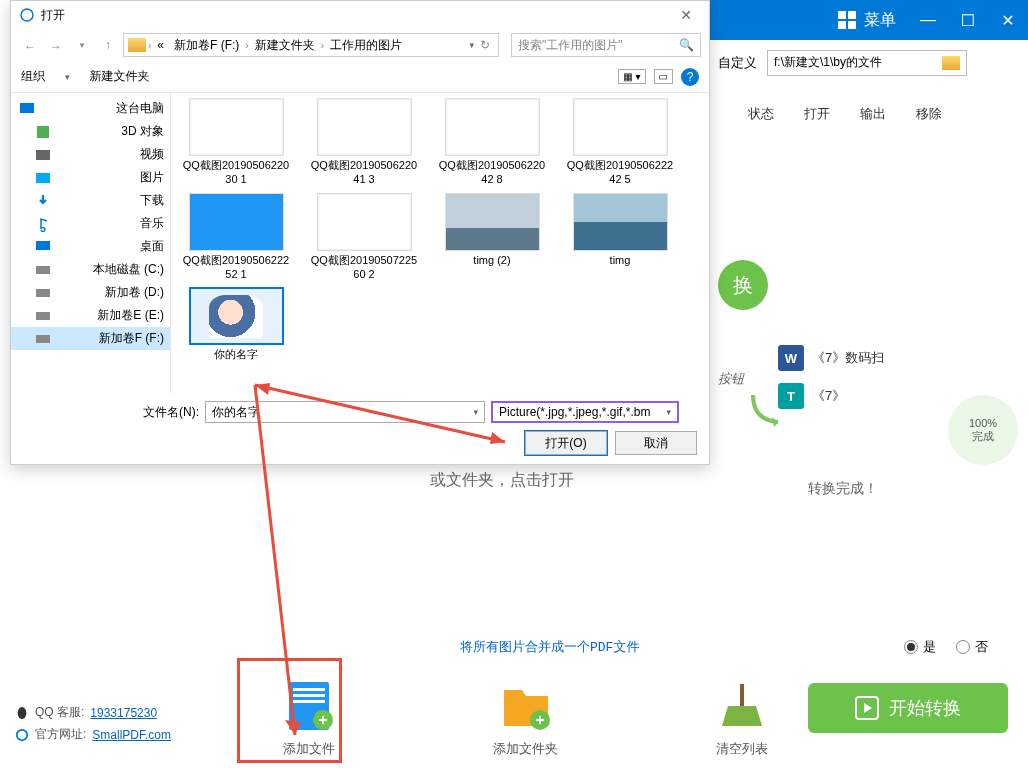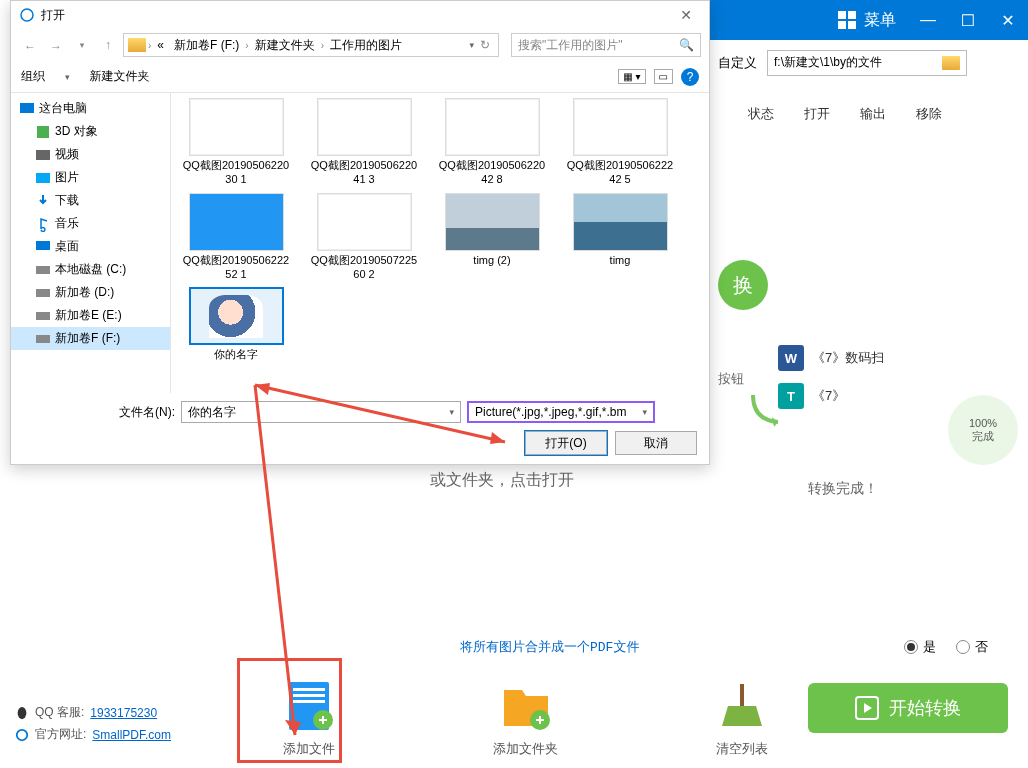"这台电脑" .side-item { justify-content: none -> flex-end }
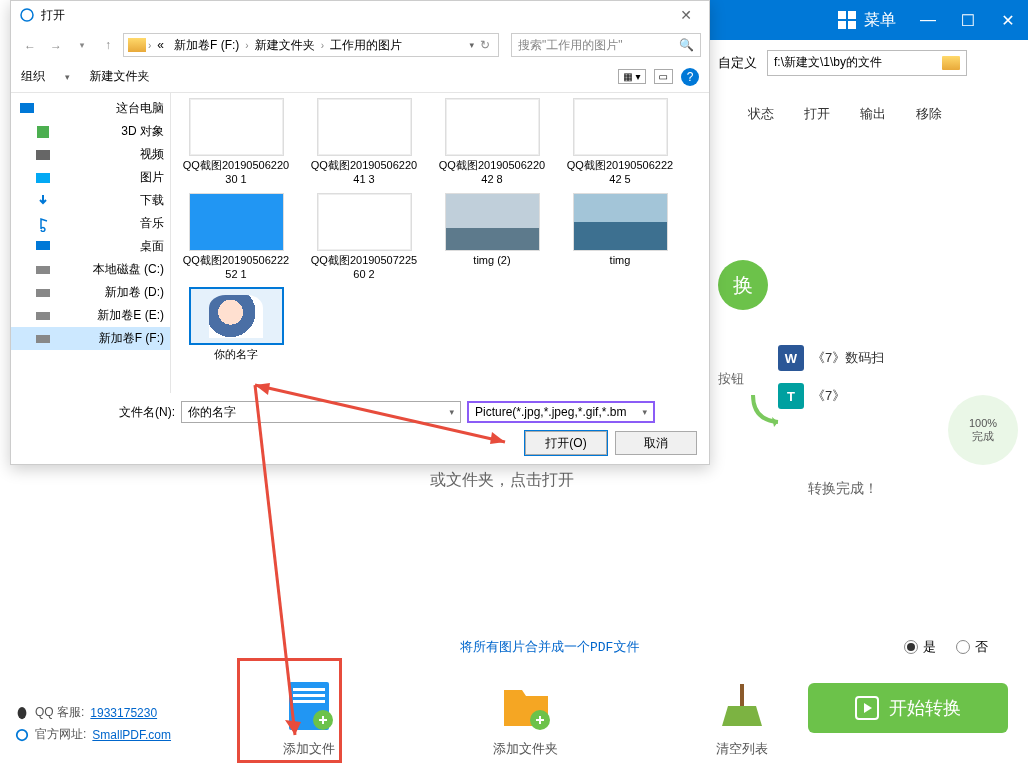"按钮" .btn-label { font-style: none -> italic }
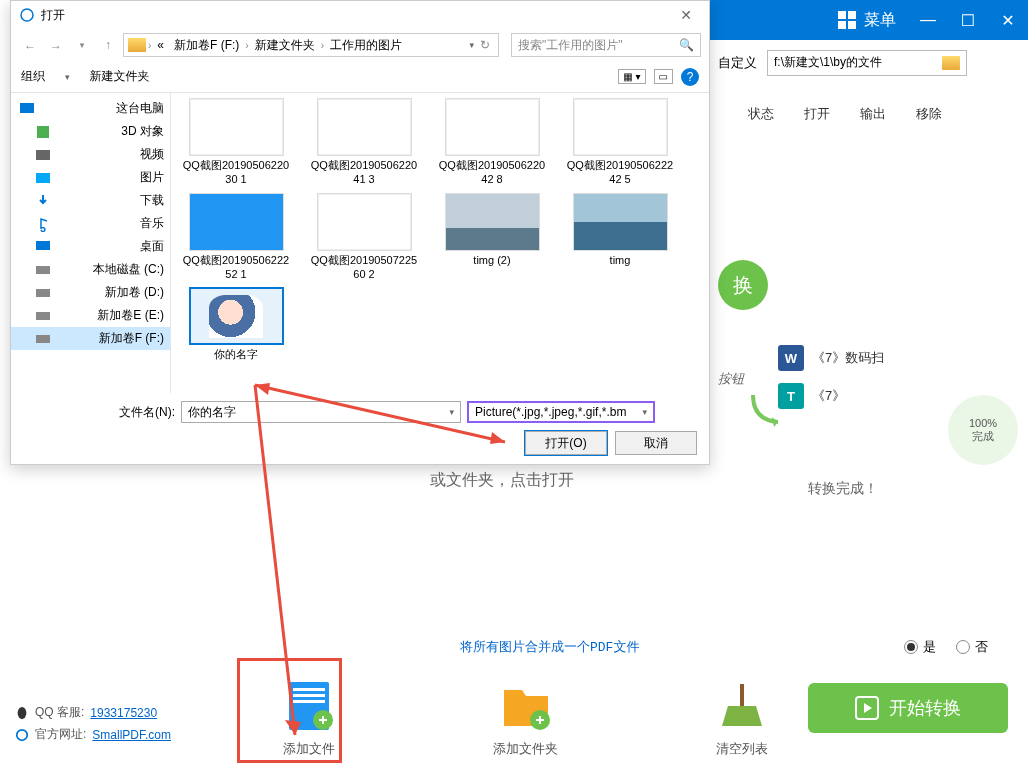"文件名(N):" .fname-label { margin-left: 96px -> 120px }
